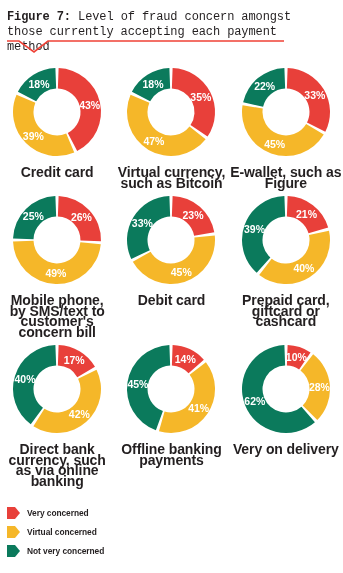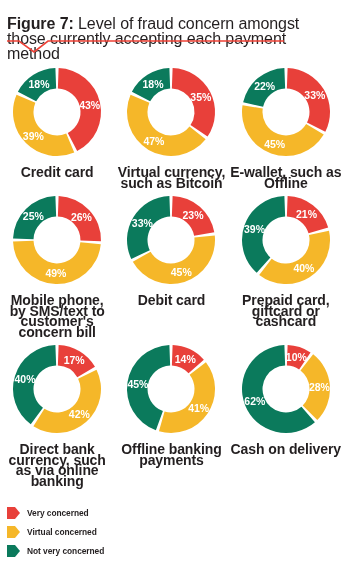"Figure 7: Level of fraud" .figure-title { font-family: none -> Liberation Mono, monospace; font-size: 16px -> 12px; top: 16px -> 10px }
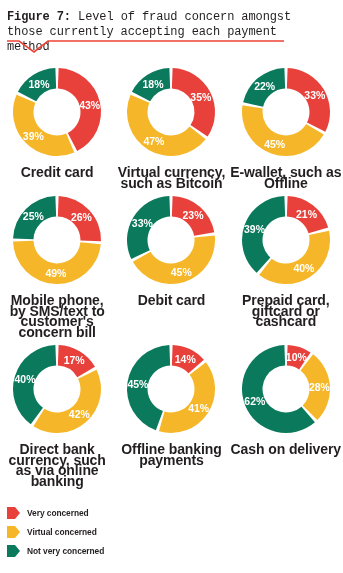"E-wallet, such as Offline" div.chart-label { text: Offline -> Figure }
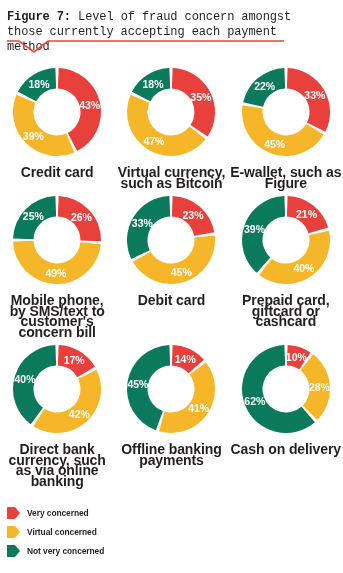"Cash on delivery" div.chart-label { text: Cash -> Very }
